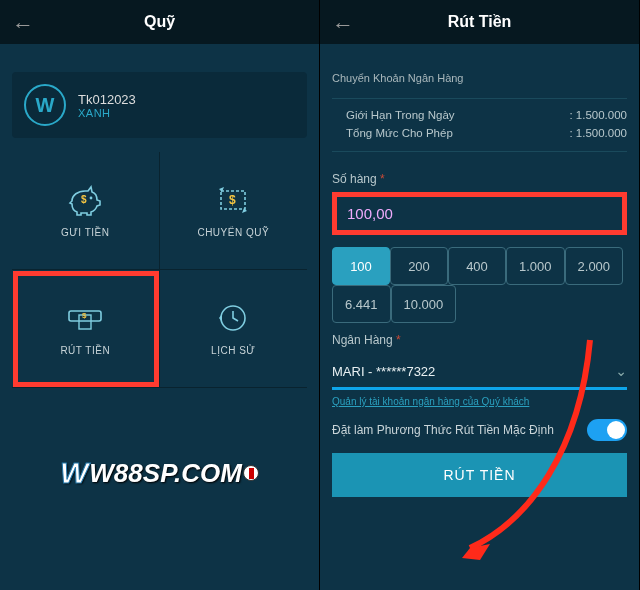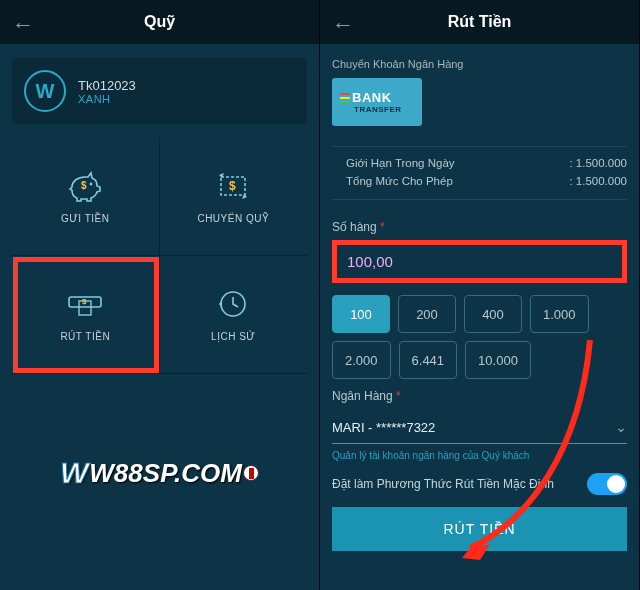"Chuyển Khoản Ngân Hàng" .body { padding: 14px 12px -> 28px 12px }
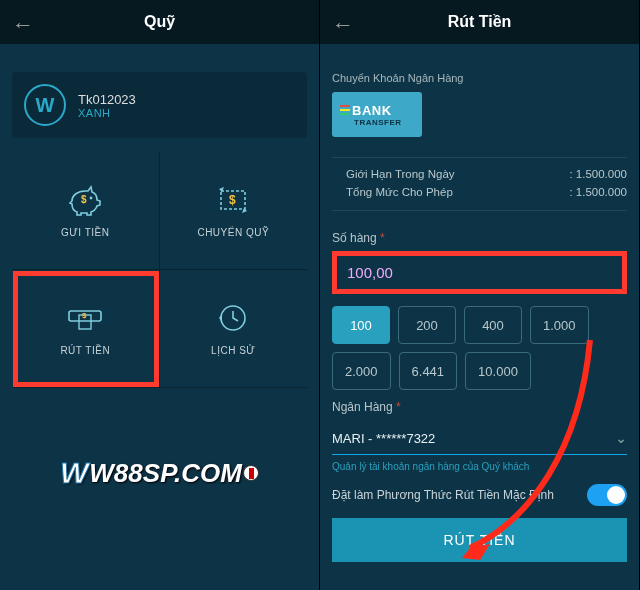"BANK" div.bank-badge { html: <div> <div> <div> <span></span> <span></span> <span></span> </div> <div>BANK</div> </div> <div>TRANSFER</div> </div> -> none }
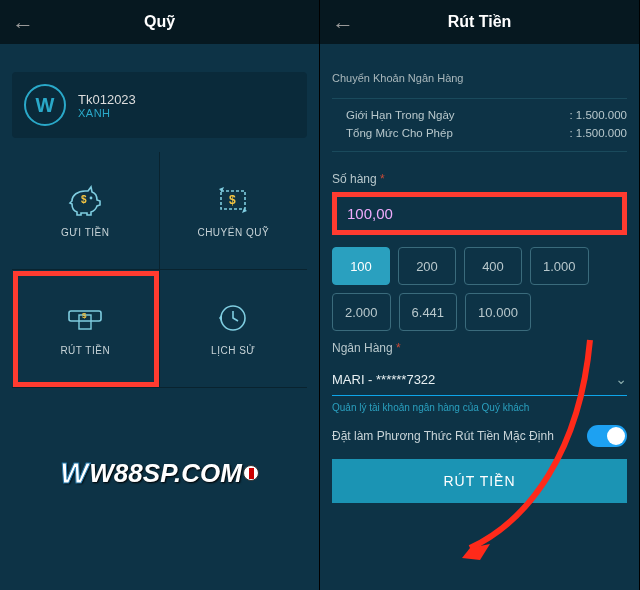"100" .chips { gap: 8px -> none }
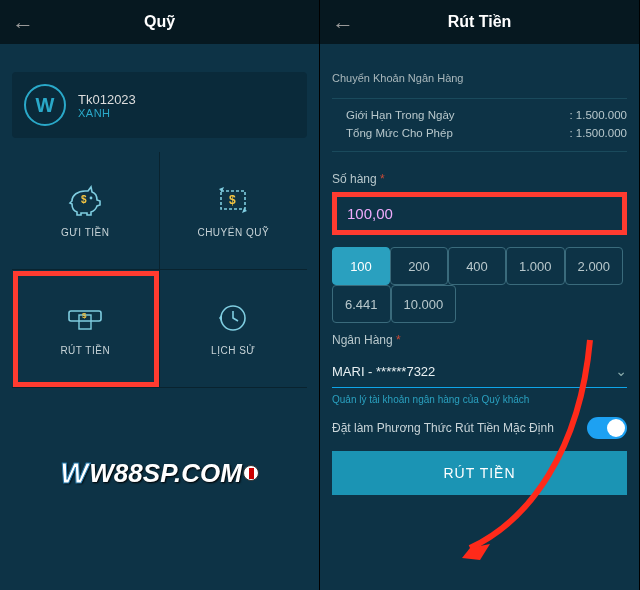"MARI - ******7322" .select { border-bottom: 1px solid #0ea5e9 -> 3px solid #0ea5e9 }
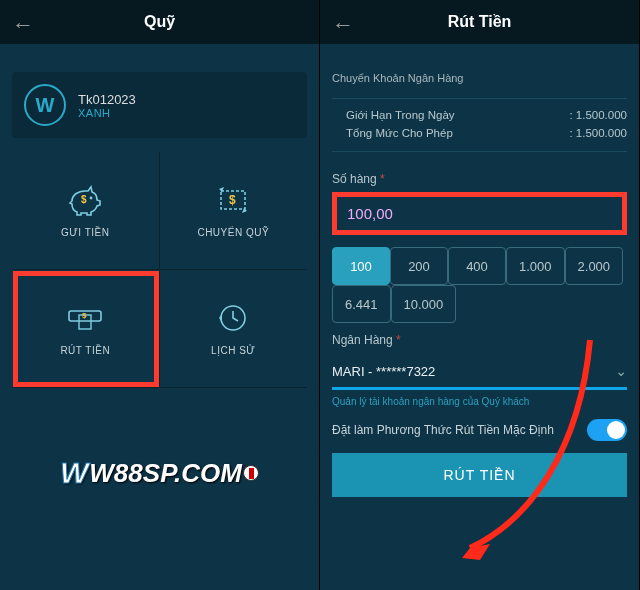"Quản lý tài khoản ngân" .hint { text-decoration: none -> underline }
